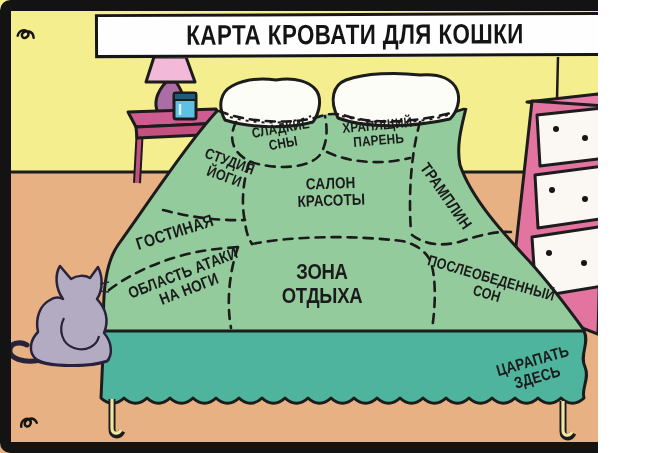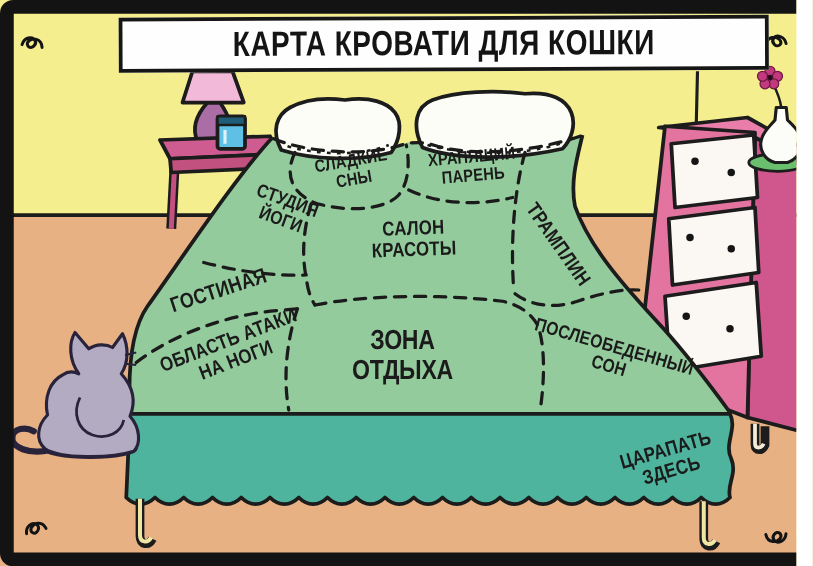"КАРТА КРОВАТИ ДЛЯ КОШКИ" .stage { padding-left: 39px -> none }
